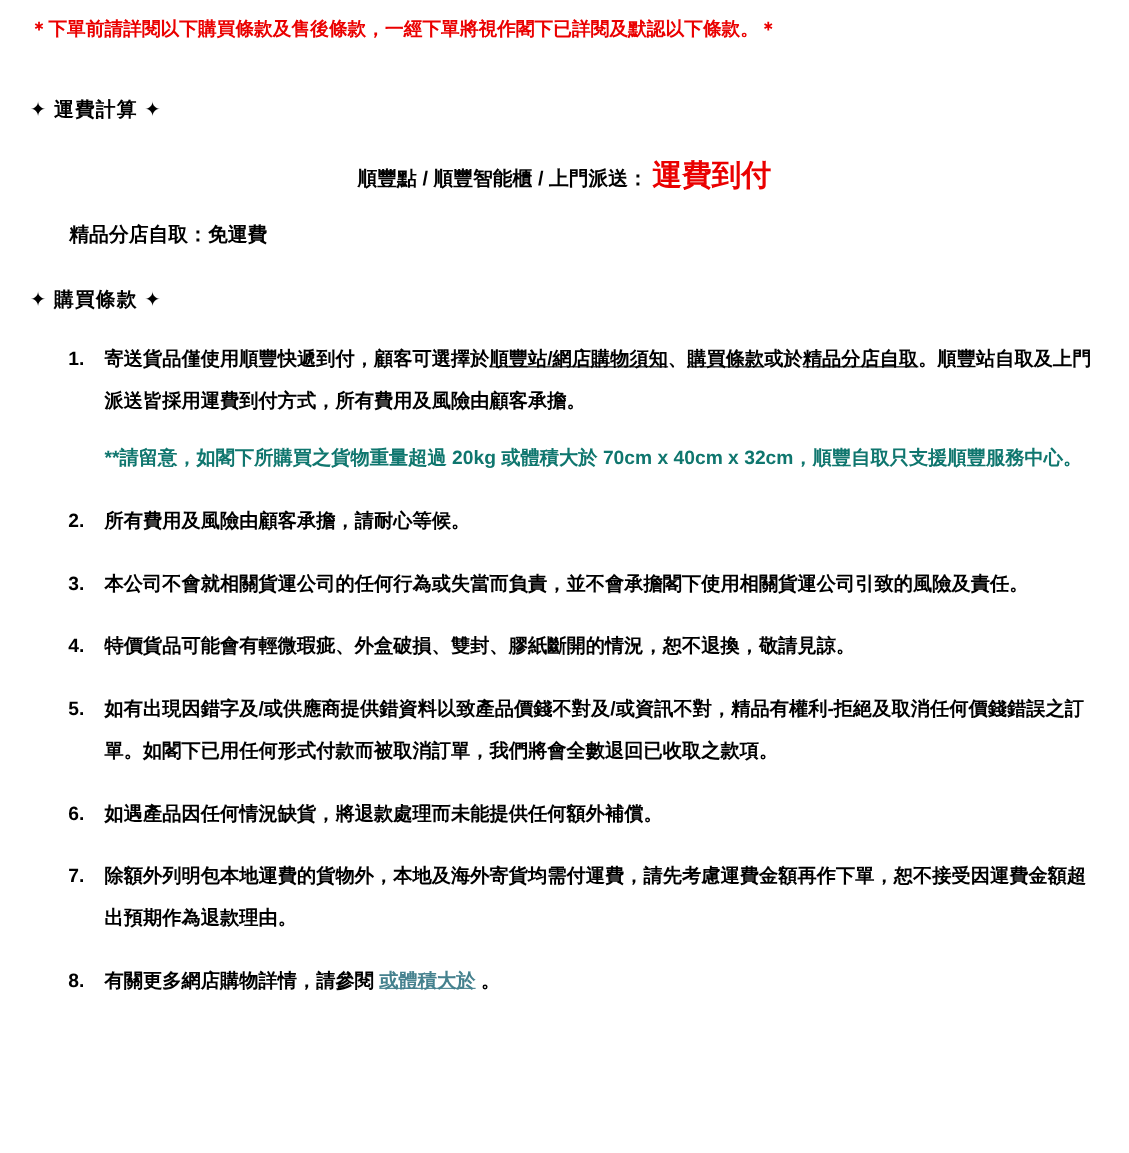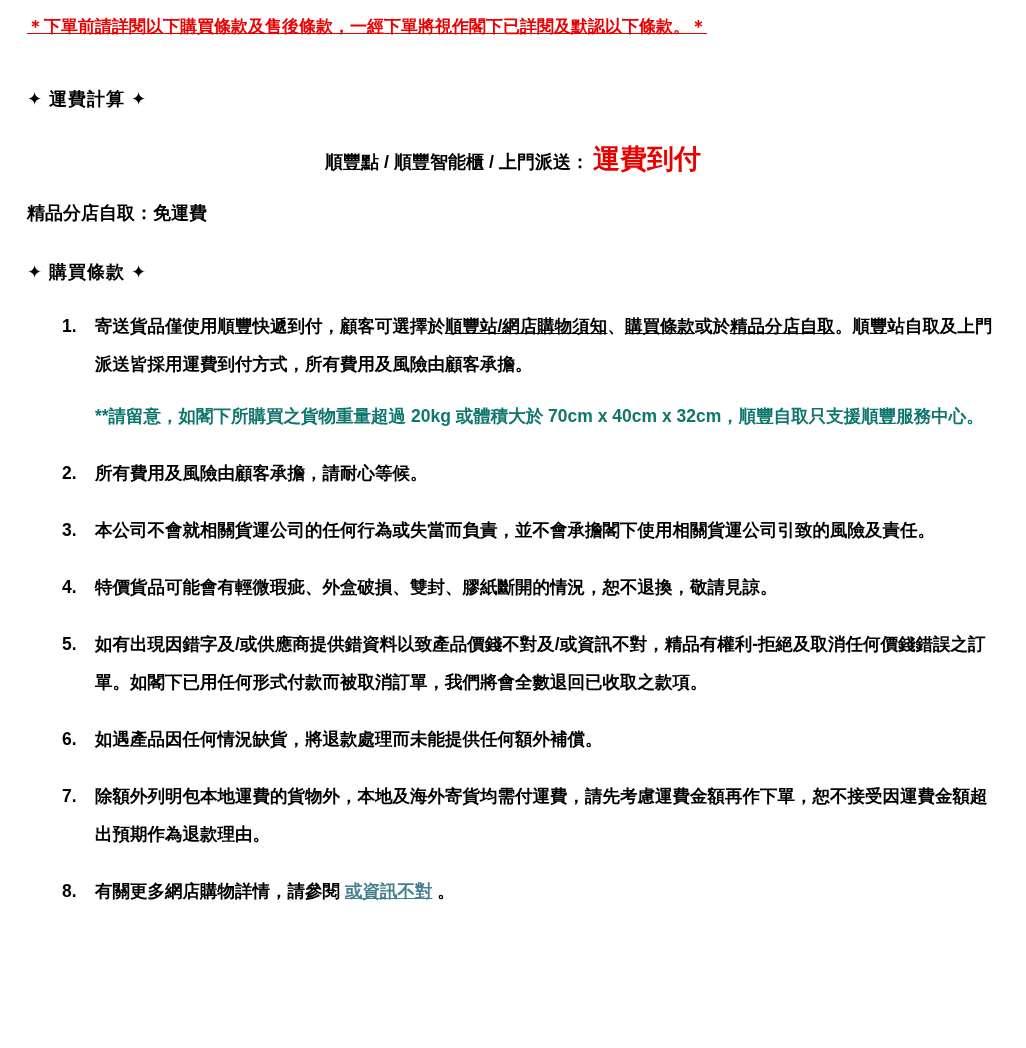"＊下單前請詳閱以下購買條款及售後條款，一經下單將視作閣下已詳閱及默認以下條款。＊" .notice { text-decoration: underline -> none }
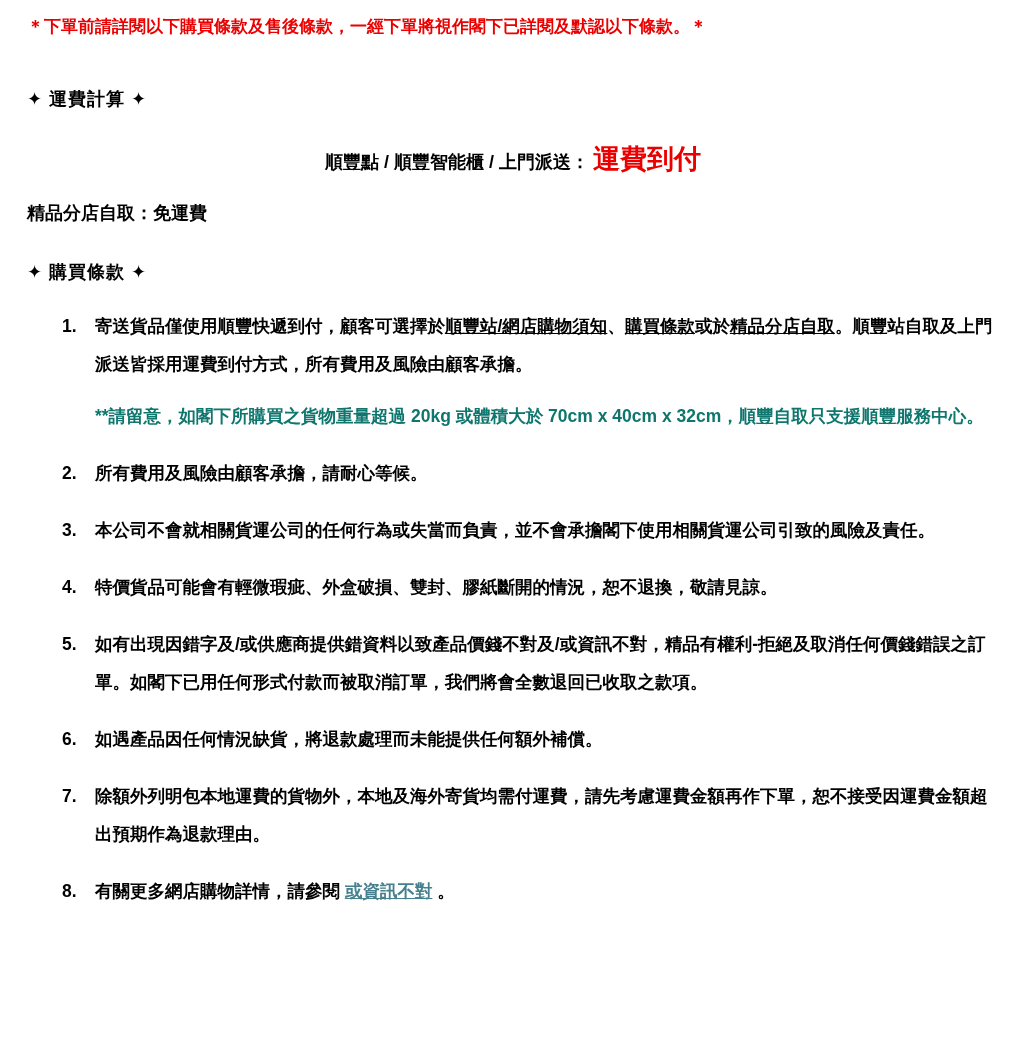"精品分店自取：免運費" .shipping-line2 { margin-left: none -> 36px }
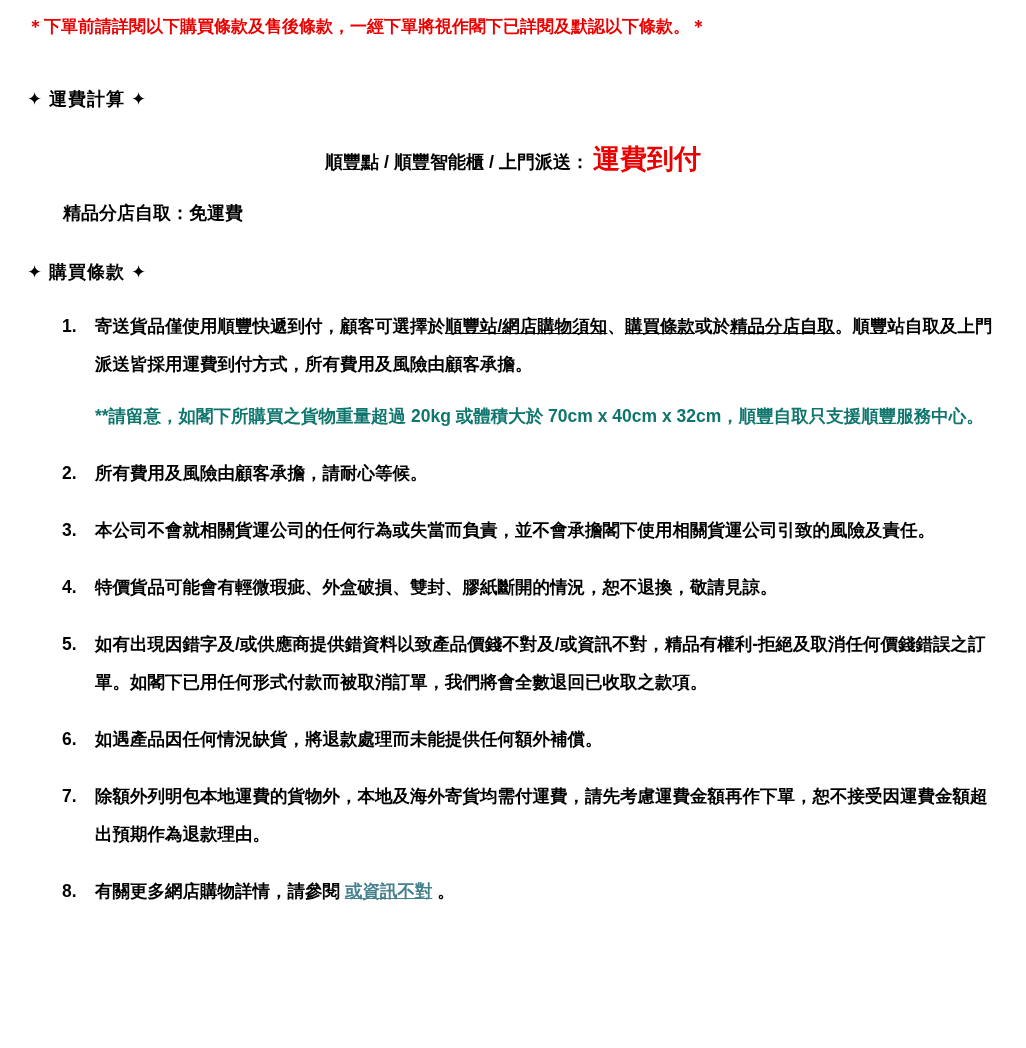"或資訊不對" a.link { text: 資訊不對 -> 體積大於 }
